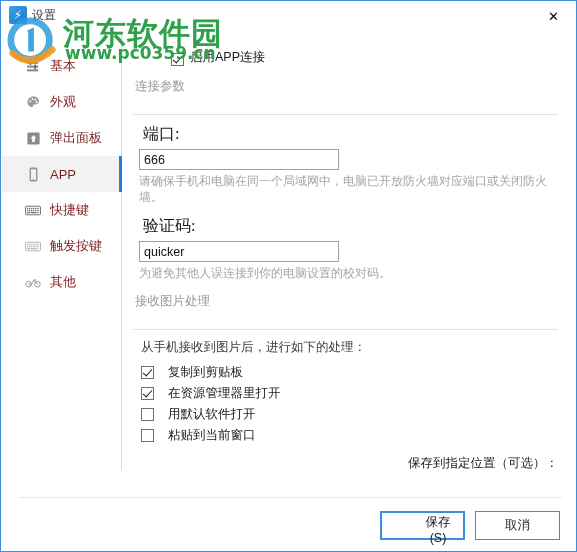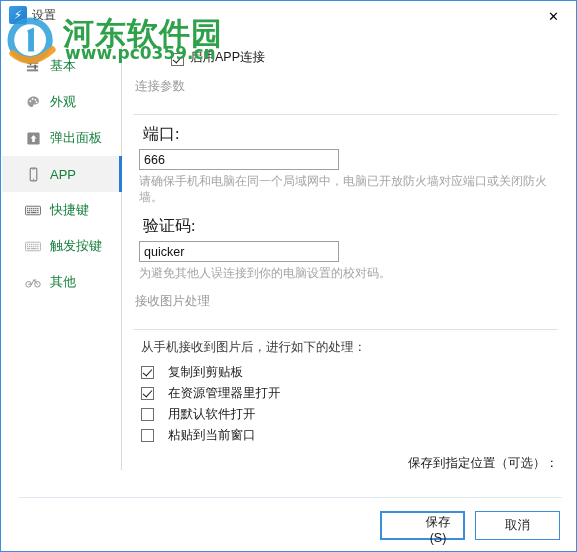"基本" .nav-label { color: #15803d -> #7f1d1d }
